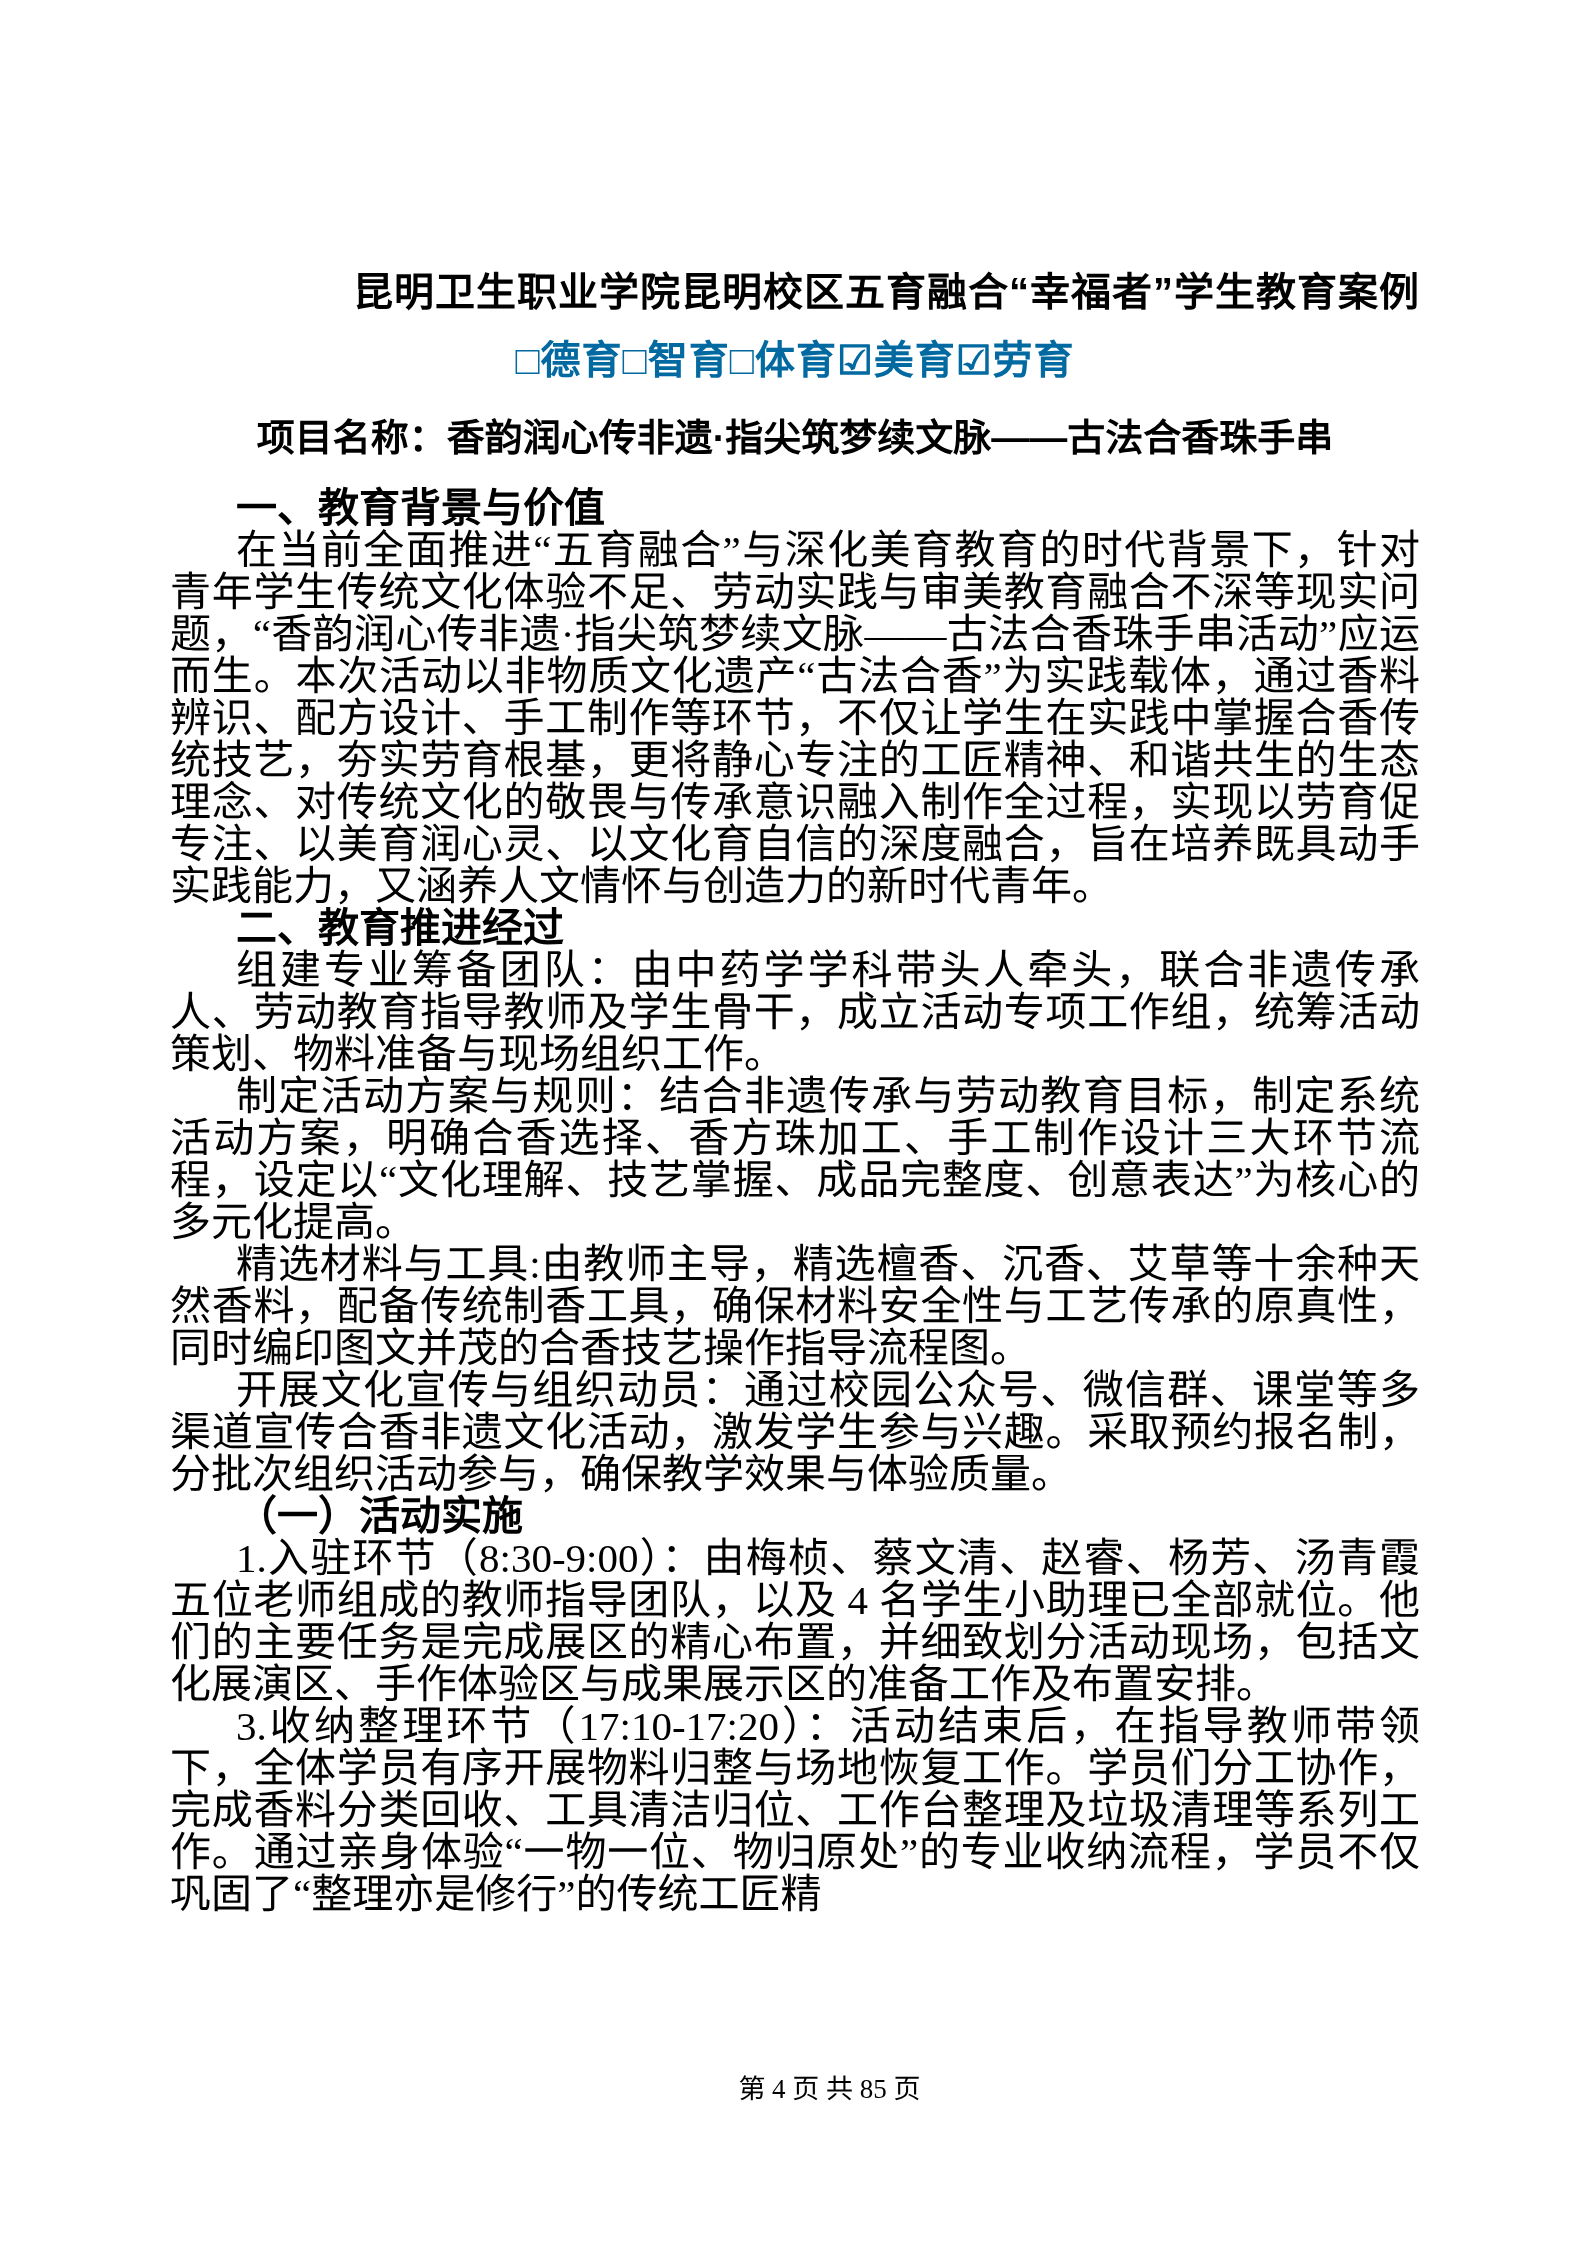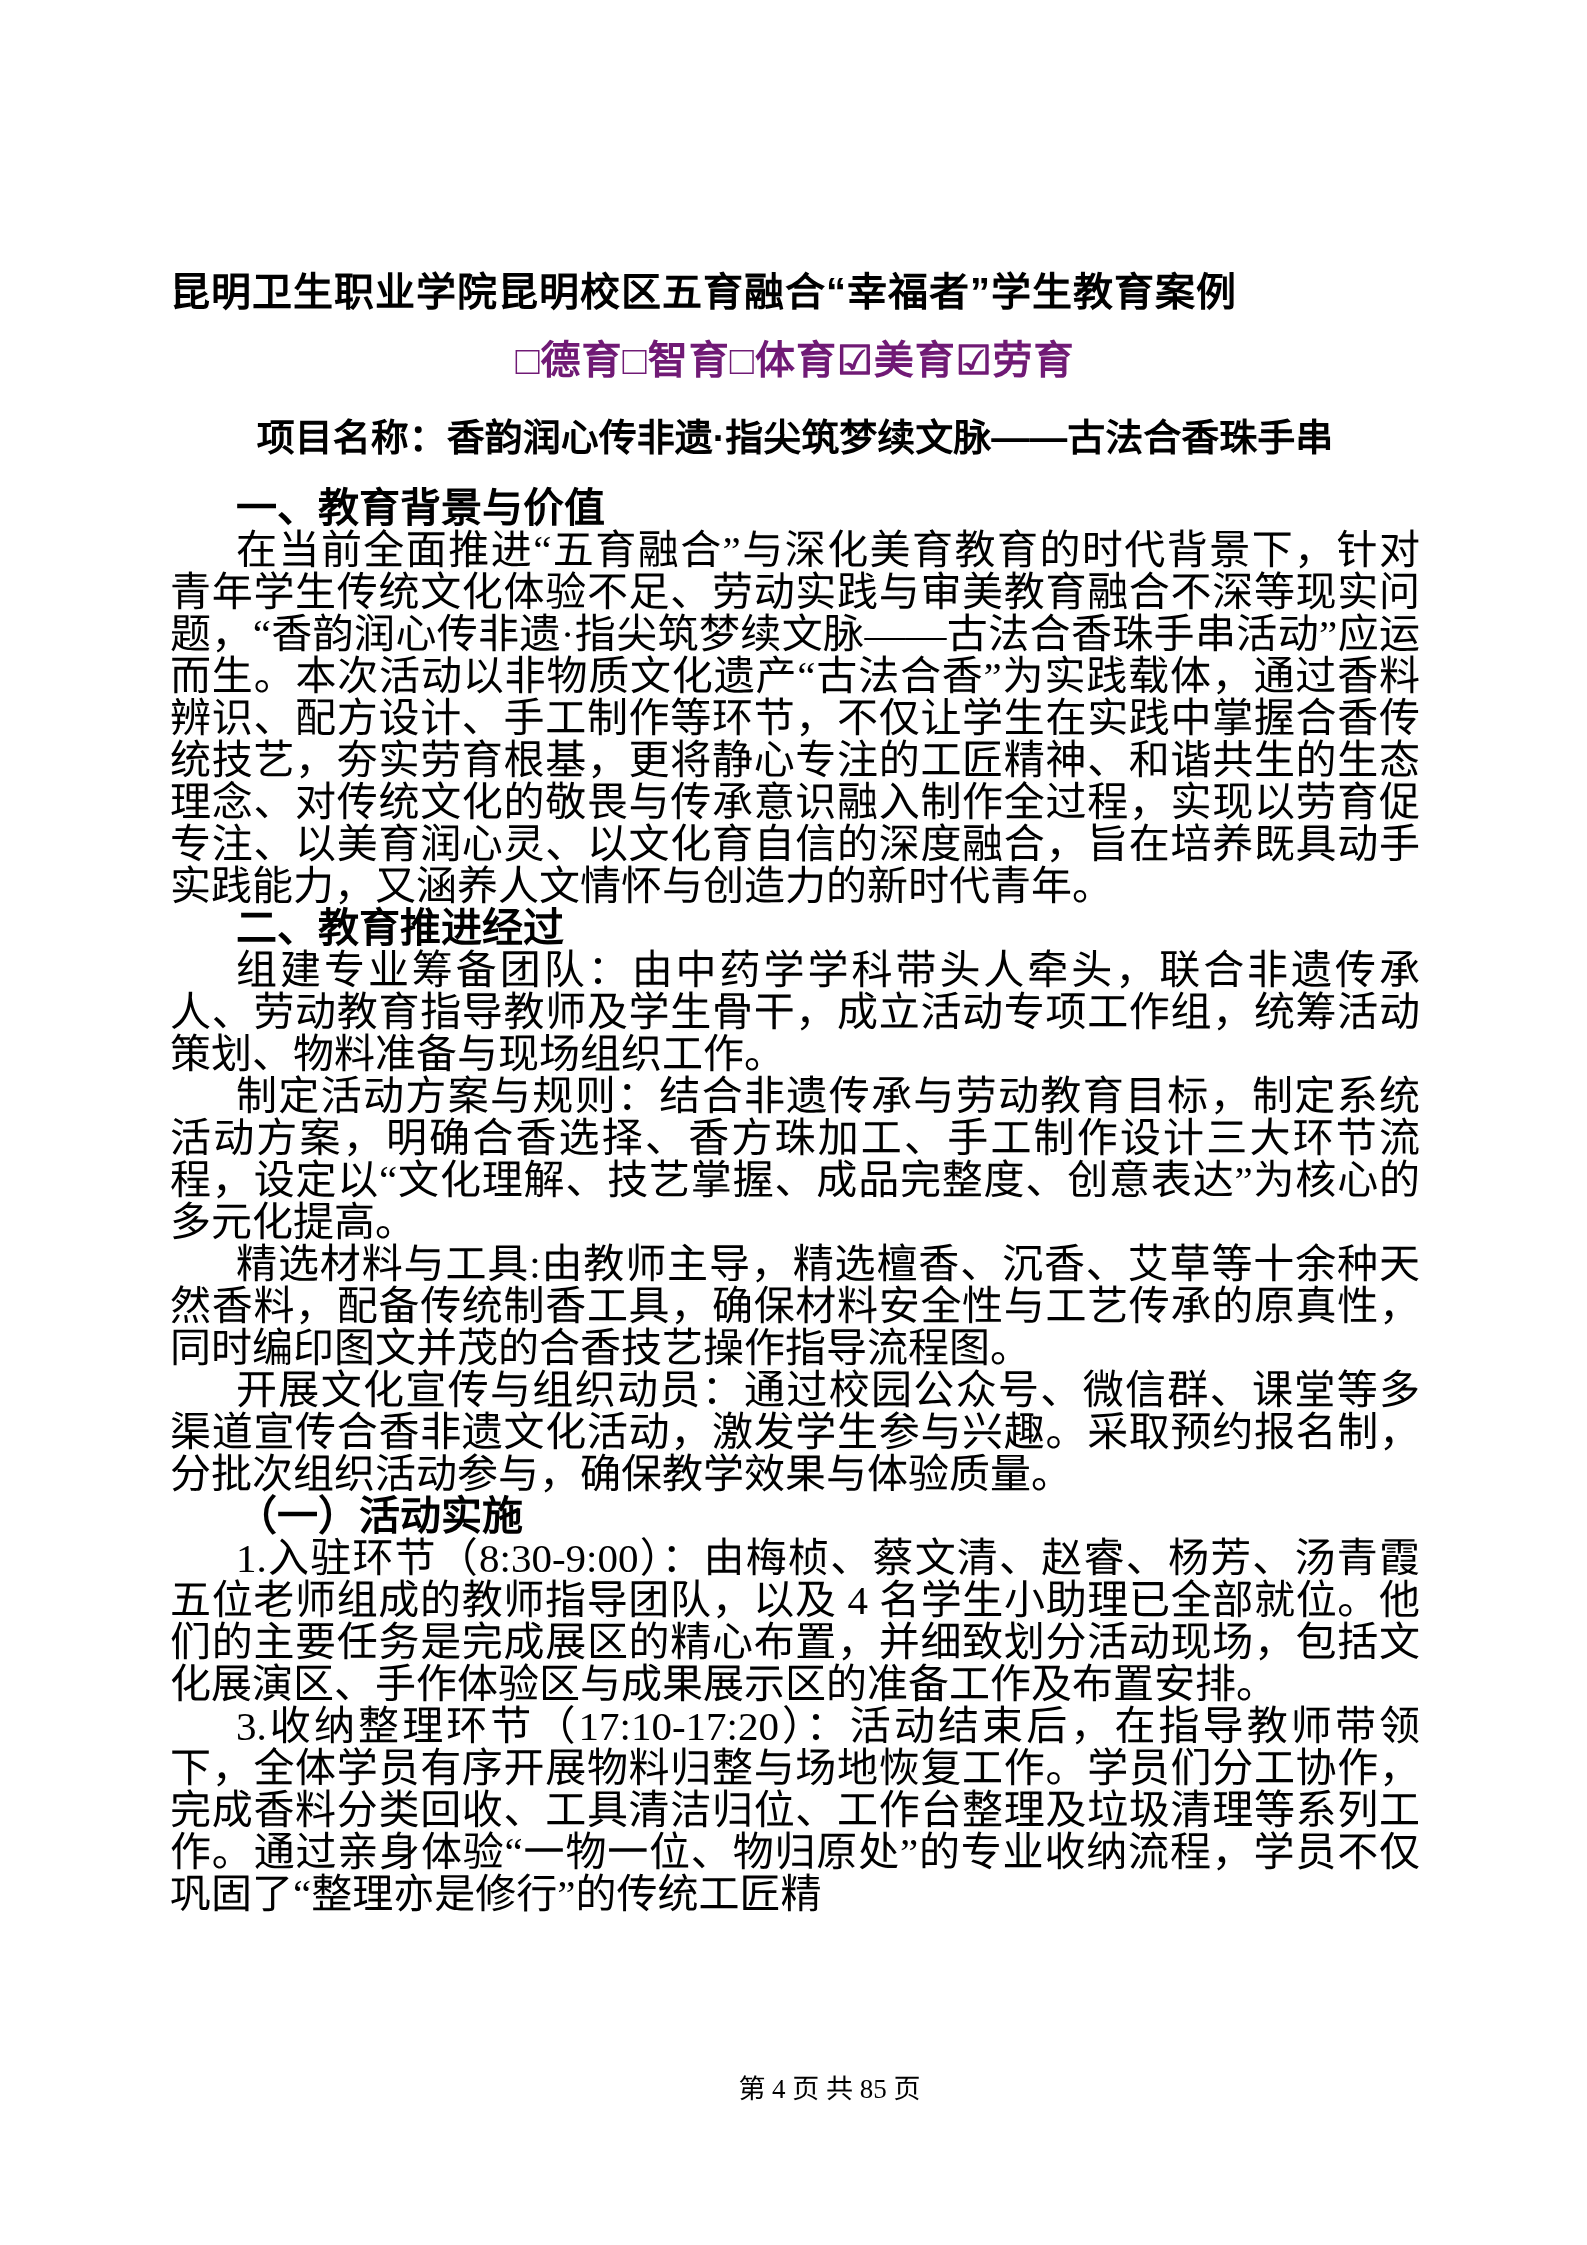"昆明卫生职业学院昆明校区五育融合“幸福者”学生教育案例" .doc-title { text-align: left -> right }
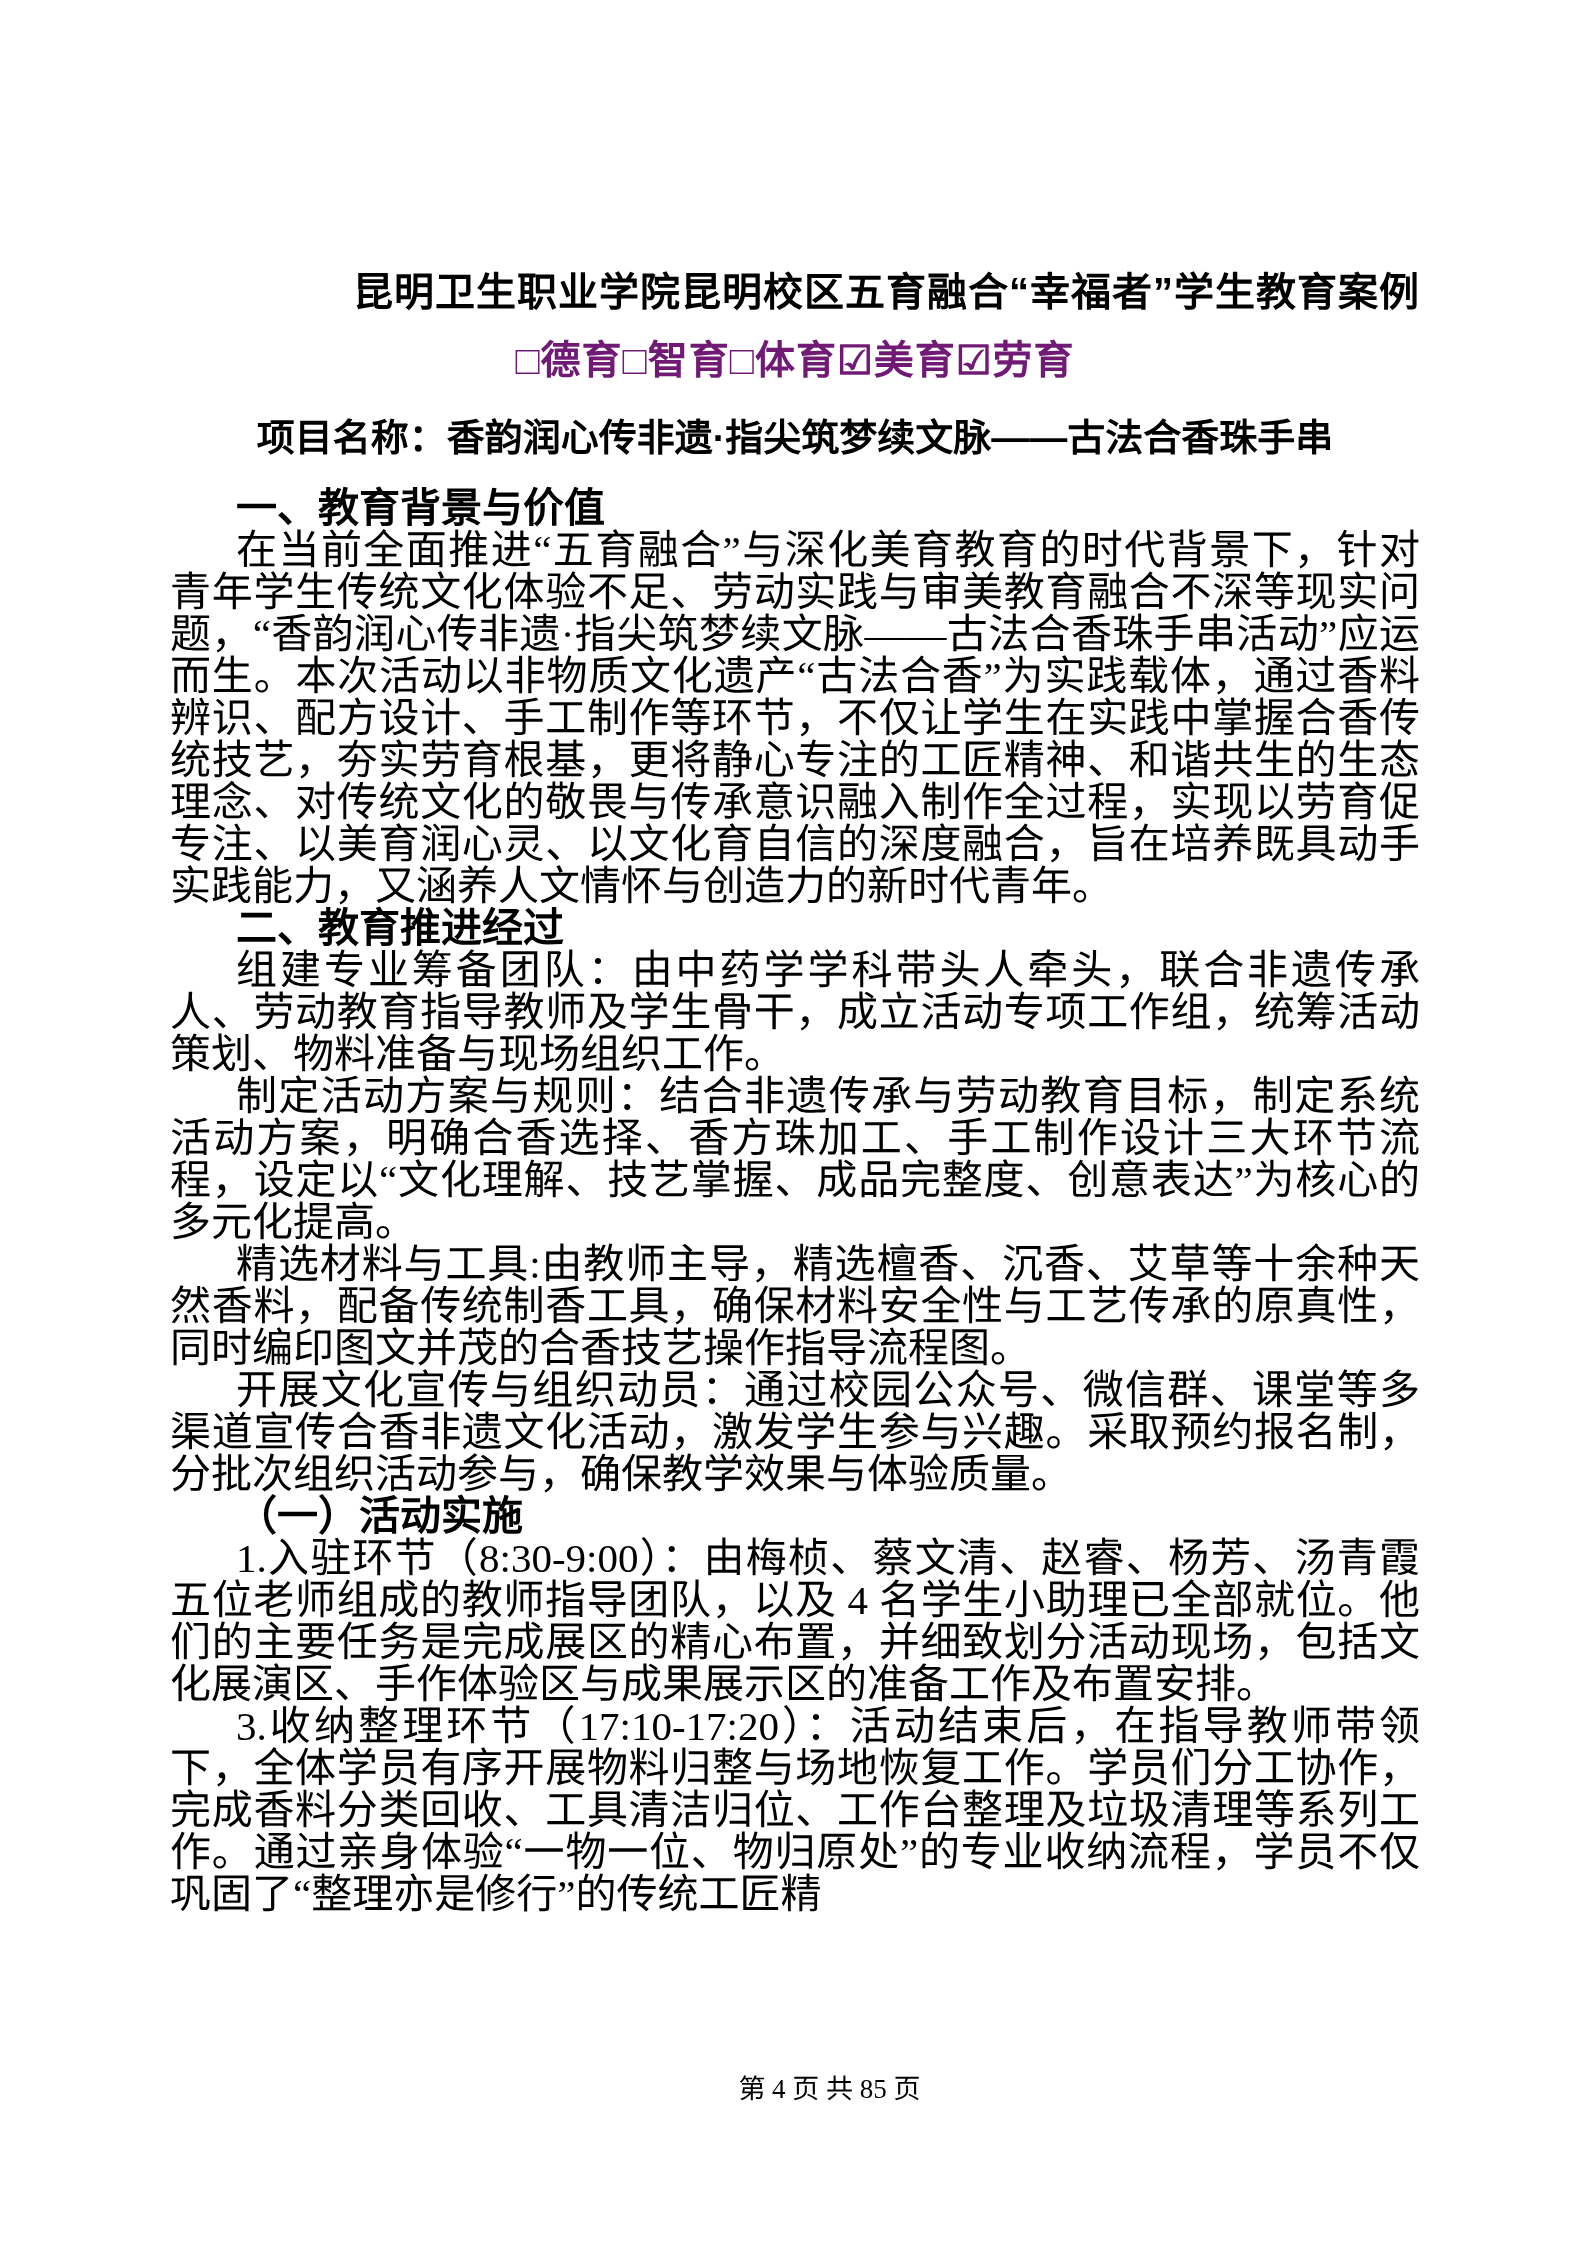"□德育□智育□体育☑美育☑劳育" .category-line { color: #701a75 -> #0369a1 }
